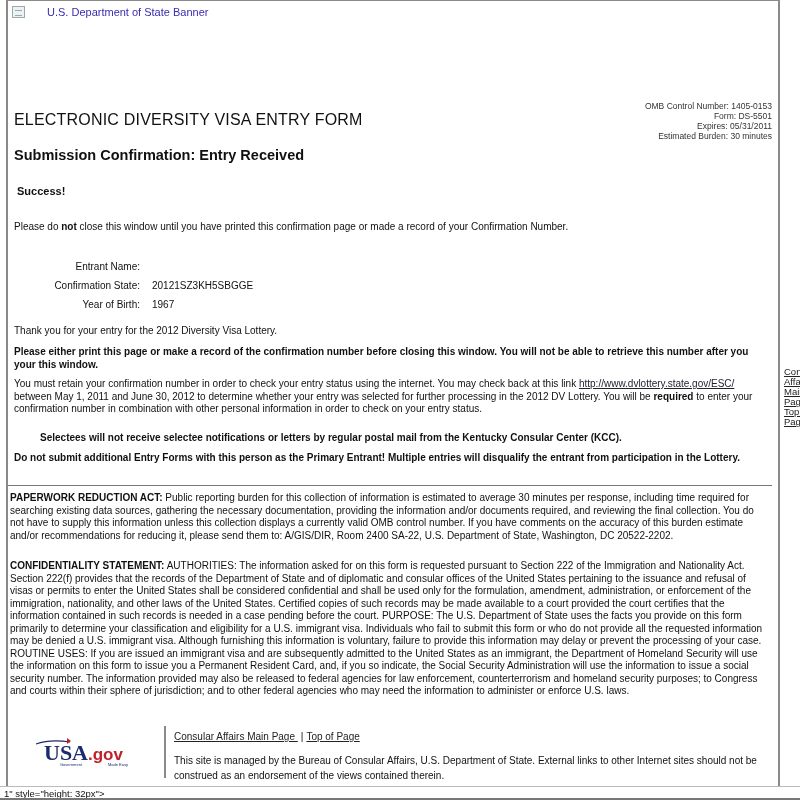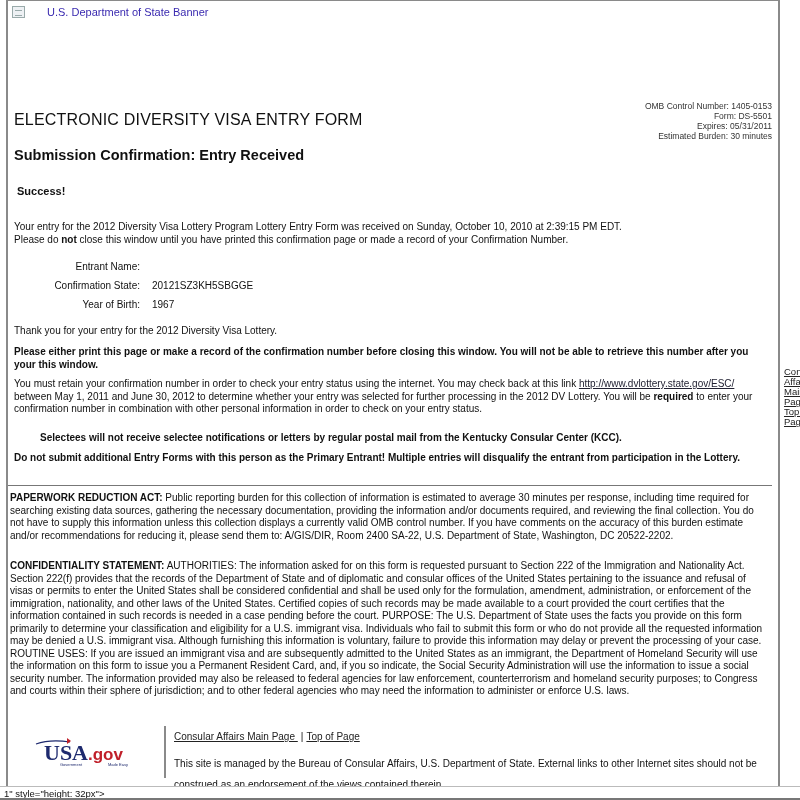"Your entry for the 2012" div { html: <div>Your entry for the 2012 Diversity Visa Lottery Program Lottery Entry Form was received on Sunday, October 10, 2010 at 2:39:15 PM EDT.</div> -> none }
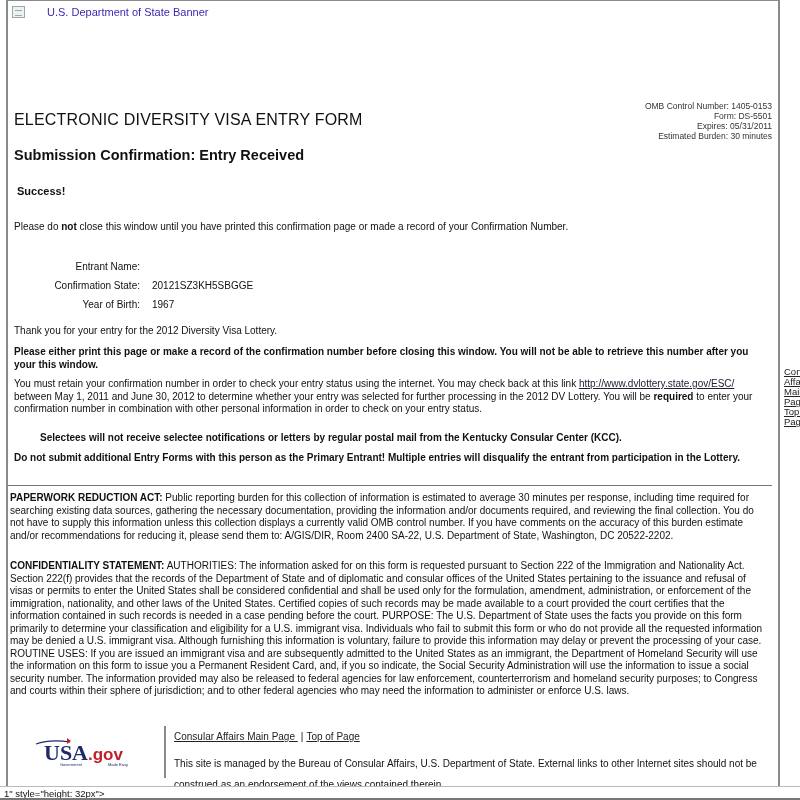"This site is managed by" .footer-text { line-height: 21px -> 15px }
